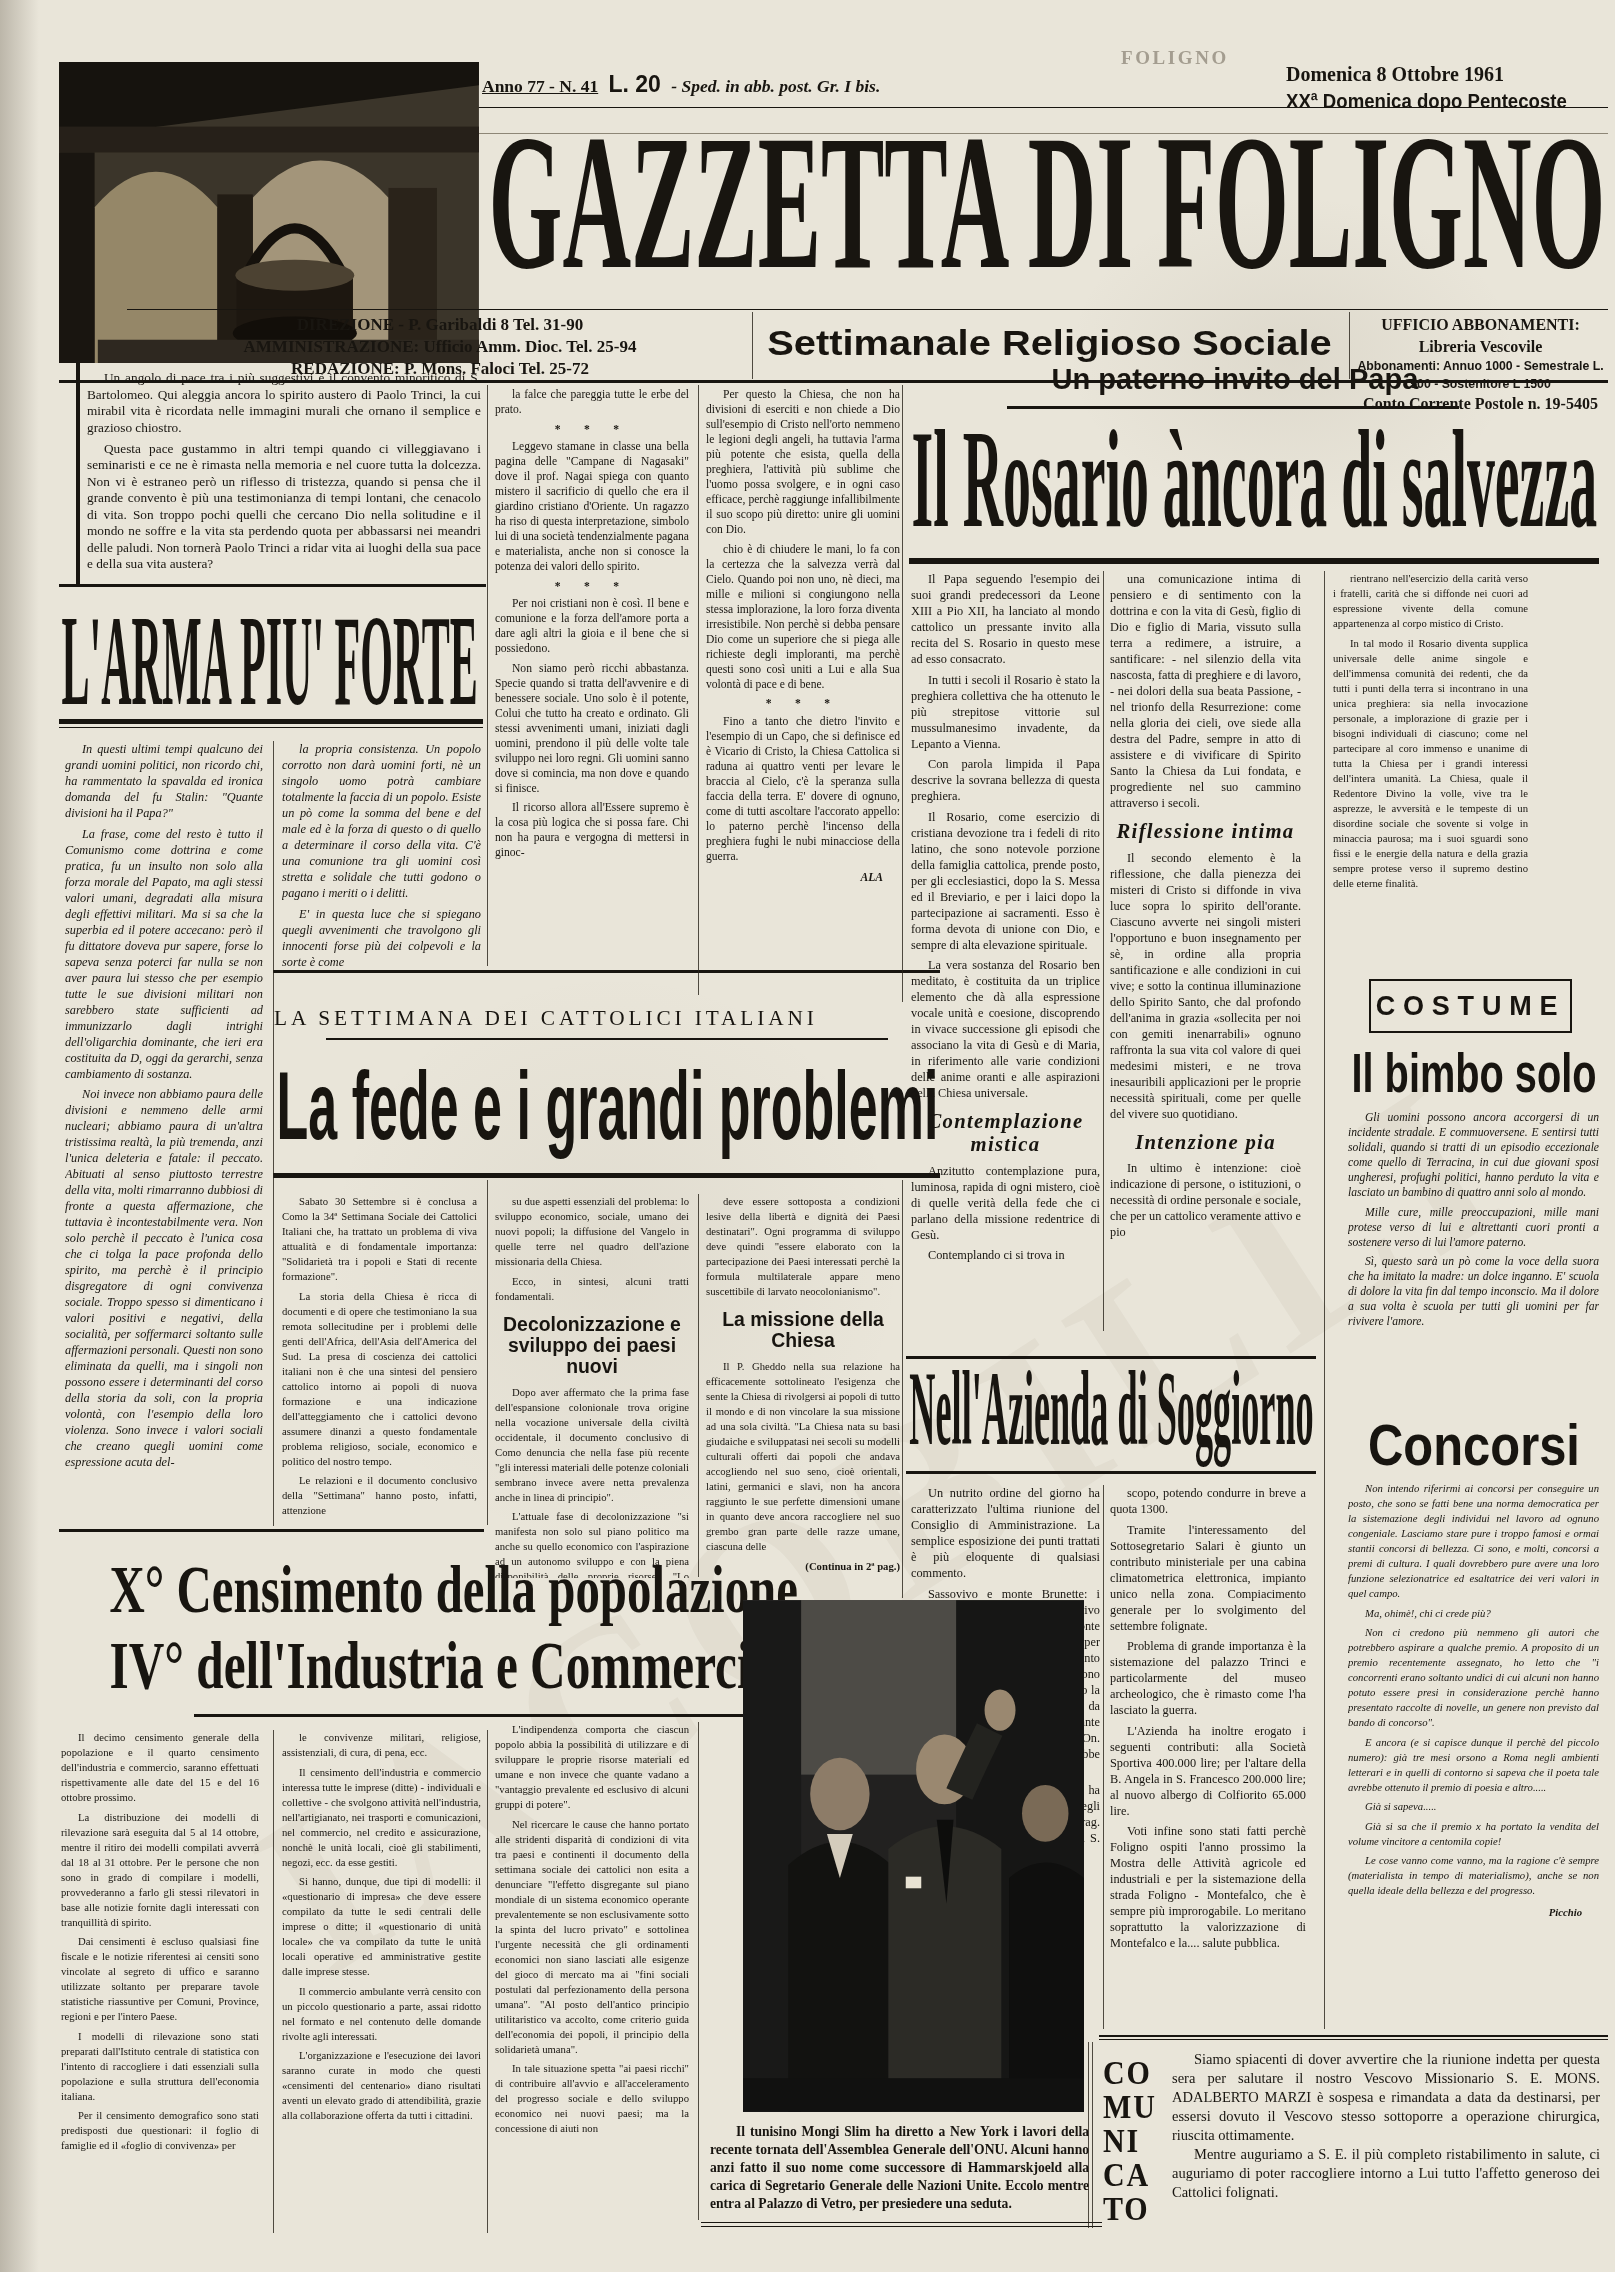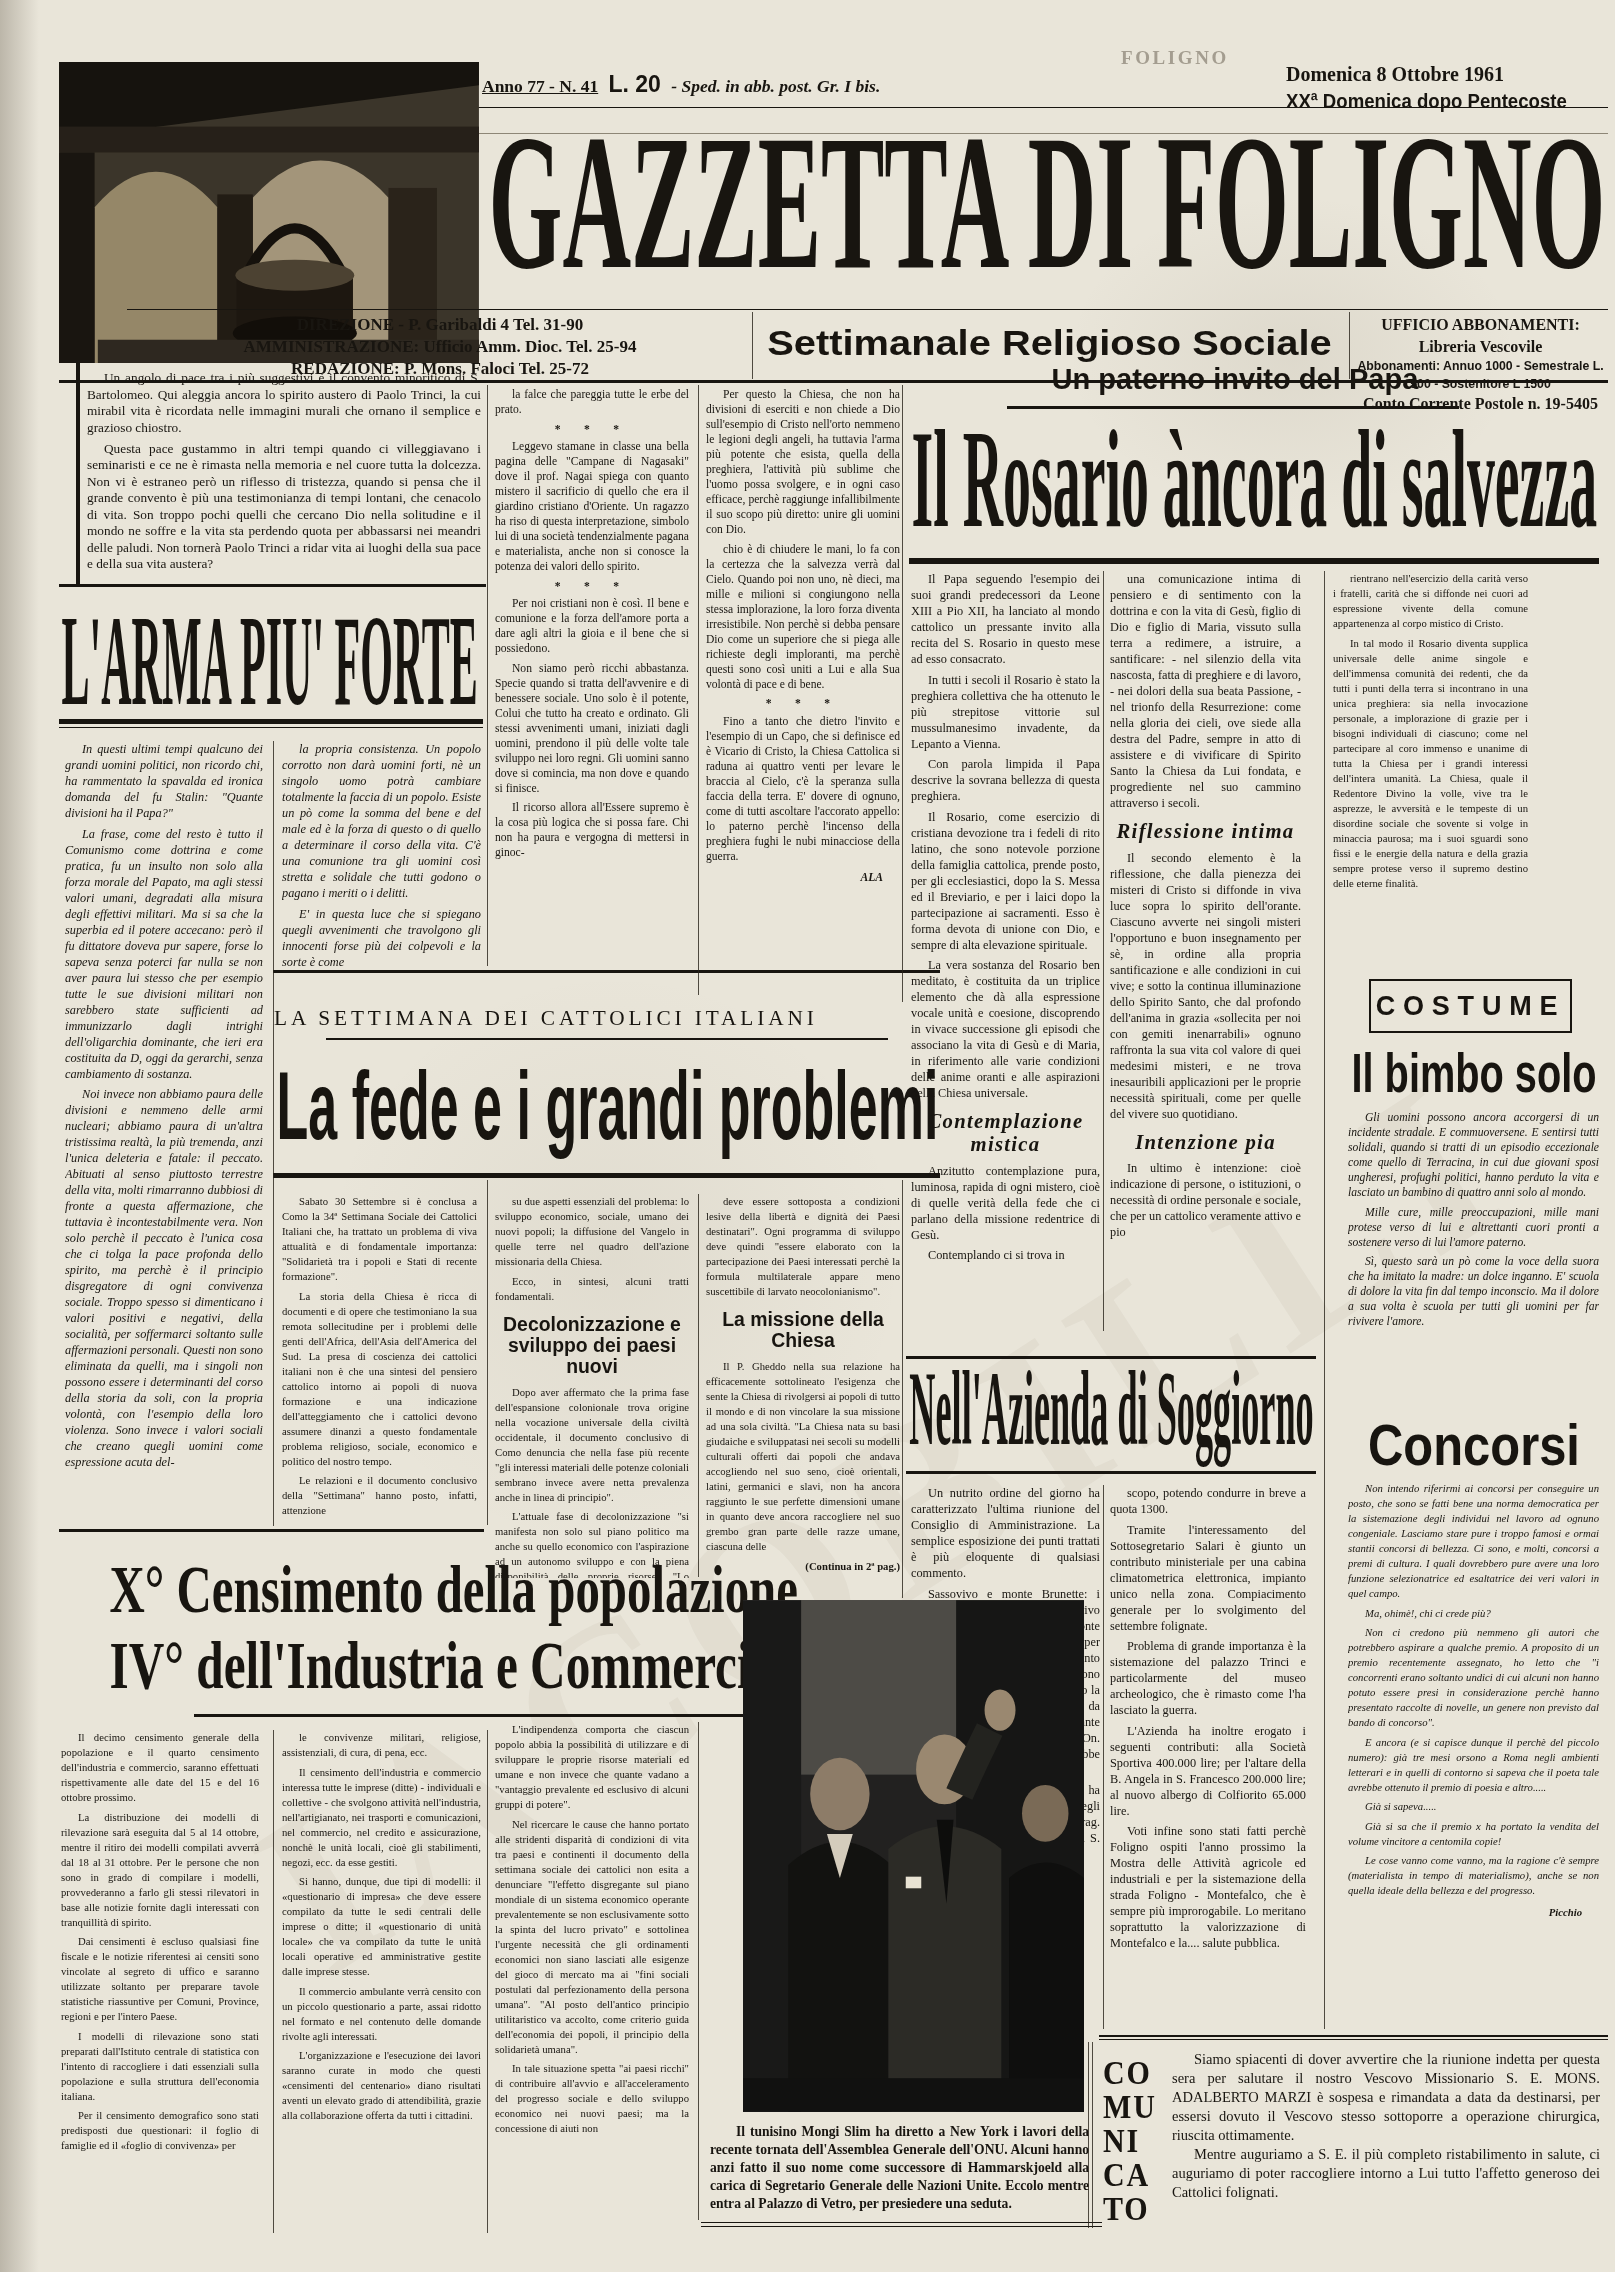"DIREZIONE - P. Garibaldi 4" div { text: 4 -> 8 }
